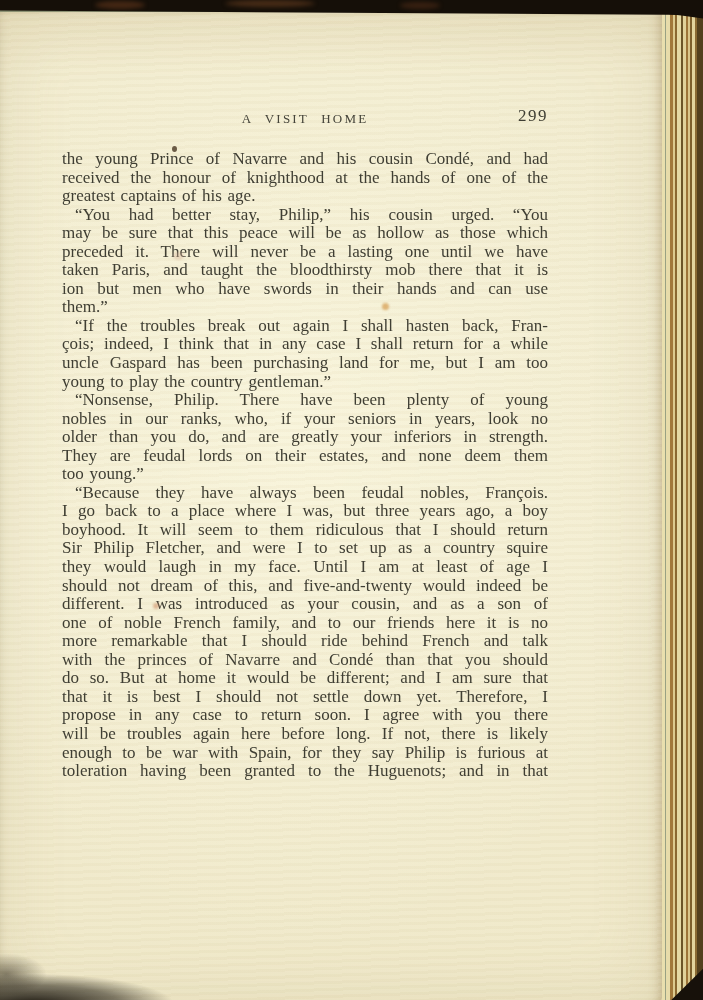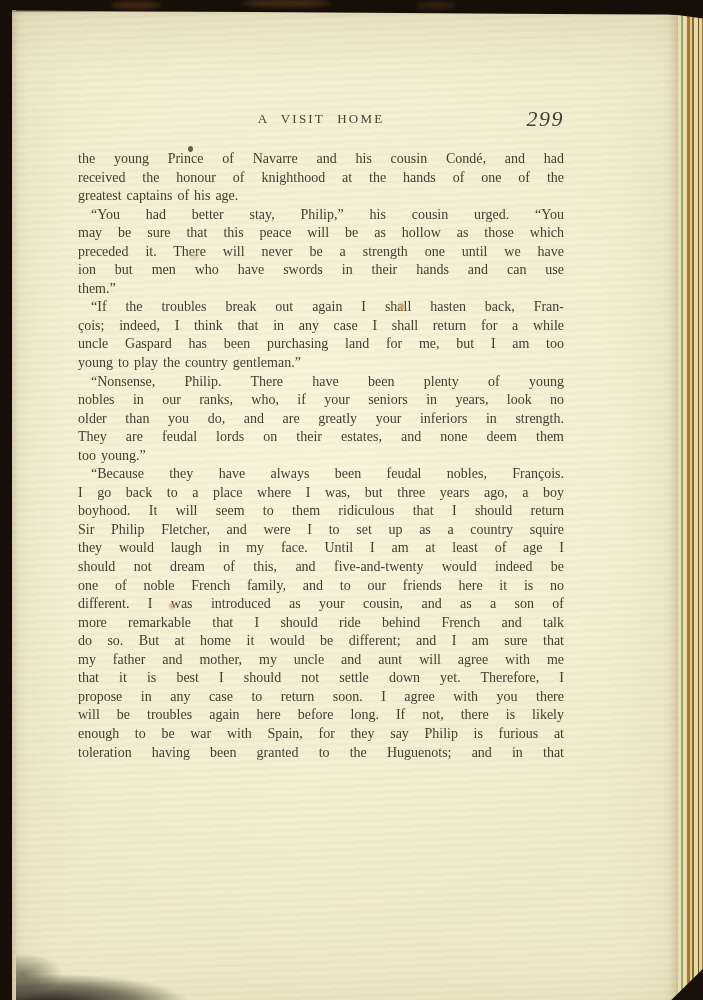"A VISIT HOME" .scene { margin-left: 16px -> none }
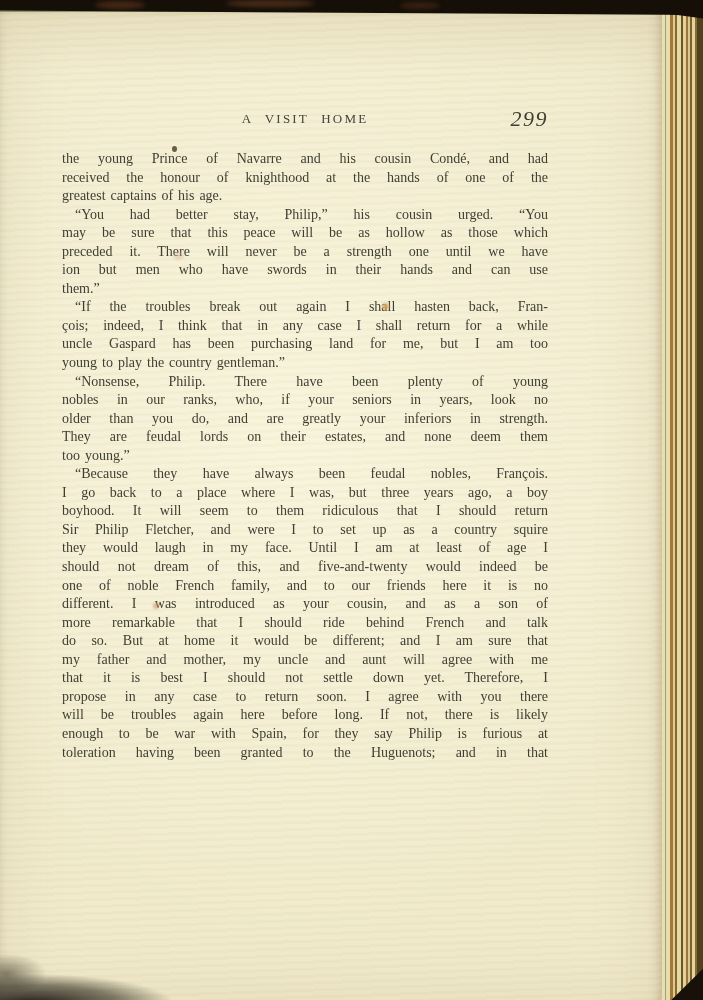"299" .page-number { font-size: 22px -> 17px; font-style: italic -> none }
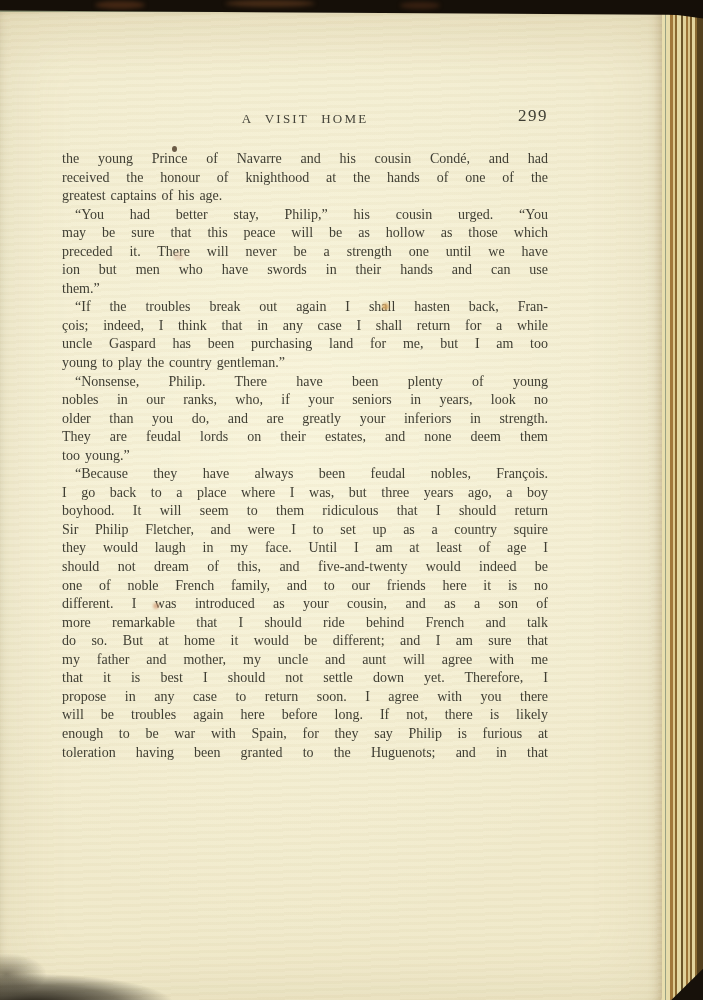"the young Prince of Navarre" .text-block { font-size: 14px -> 17px }
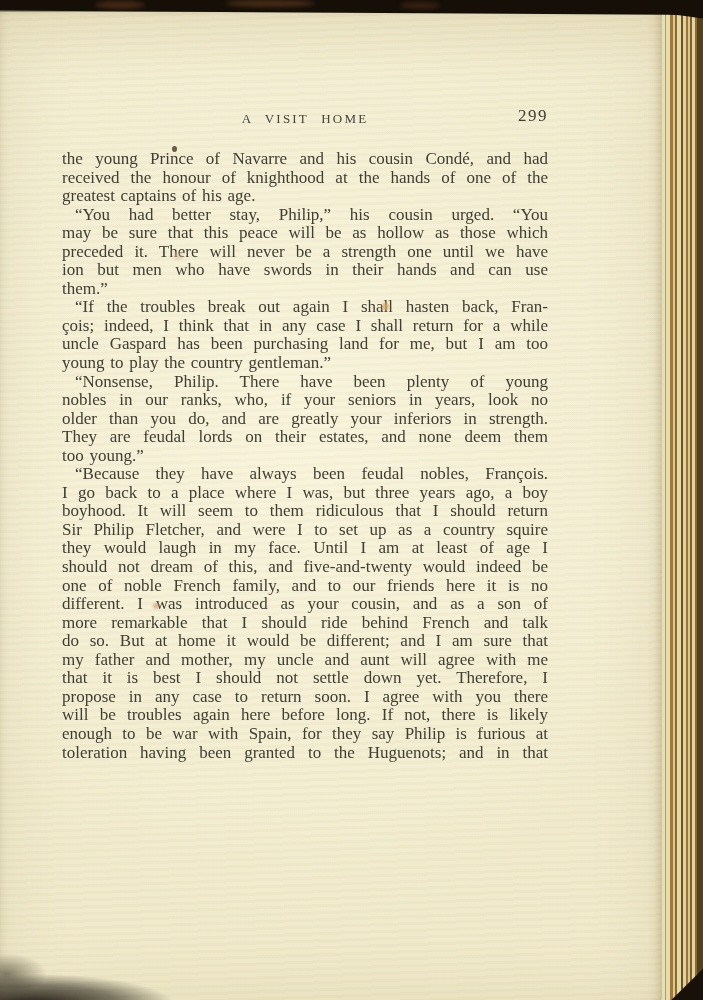"preceded it. There will never" div.line { text: strength -> lasting }
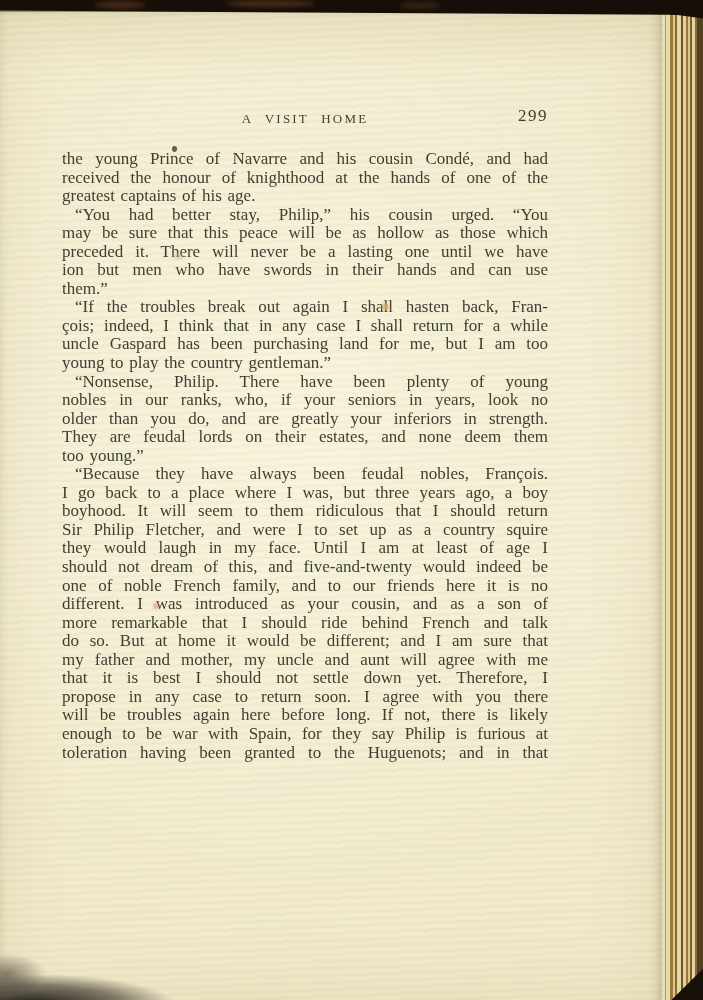"taken Paris, and taught the" div.line { html: none -> <div>taken Paris, and taught the bloodthirsty mob there that it is</div> }
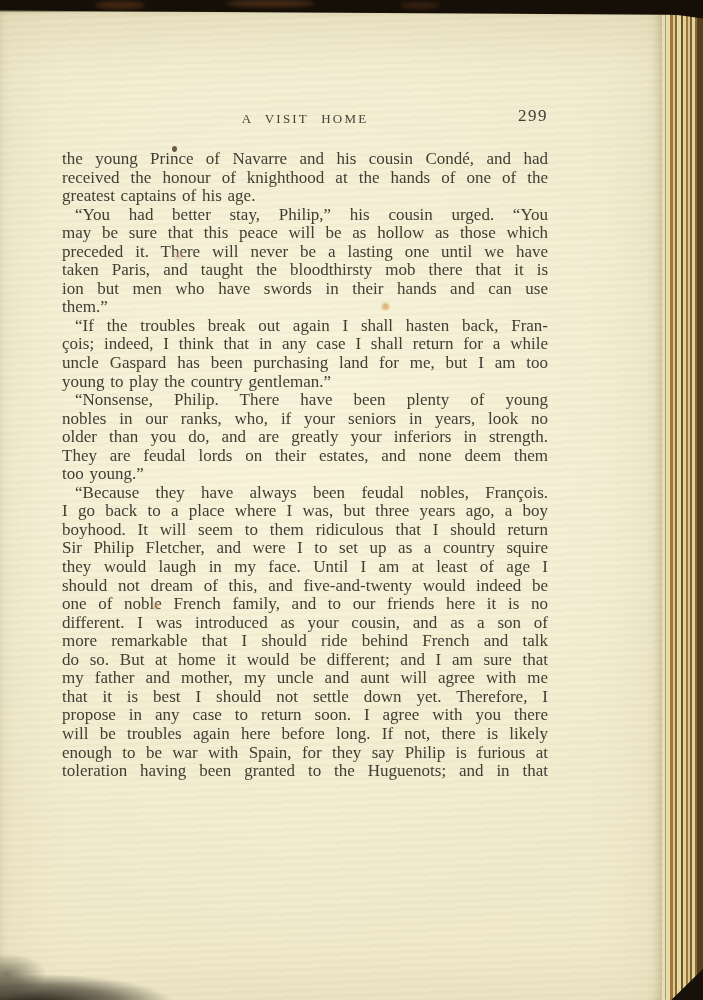"one of noble French family," div.line { order: before "different. I was introduced as" -> after "different. I was introduced as" }
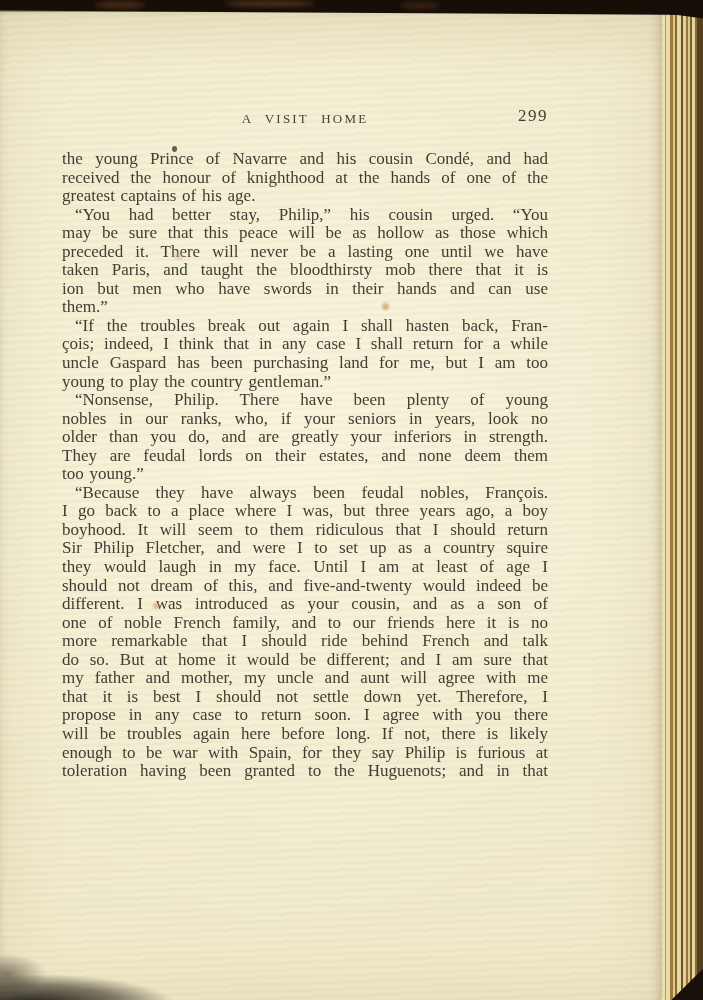"with the princes of Navarre" div.line { html: none -> <div>with the princes of Navarre and Condé than that you should</div> }
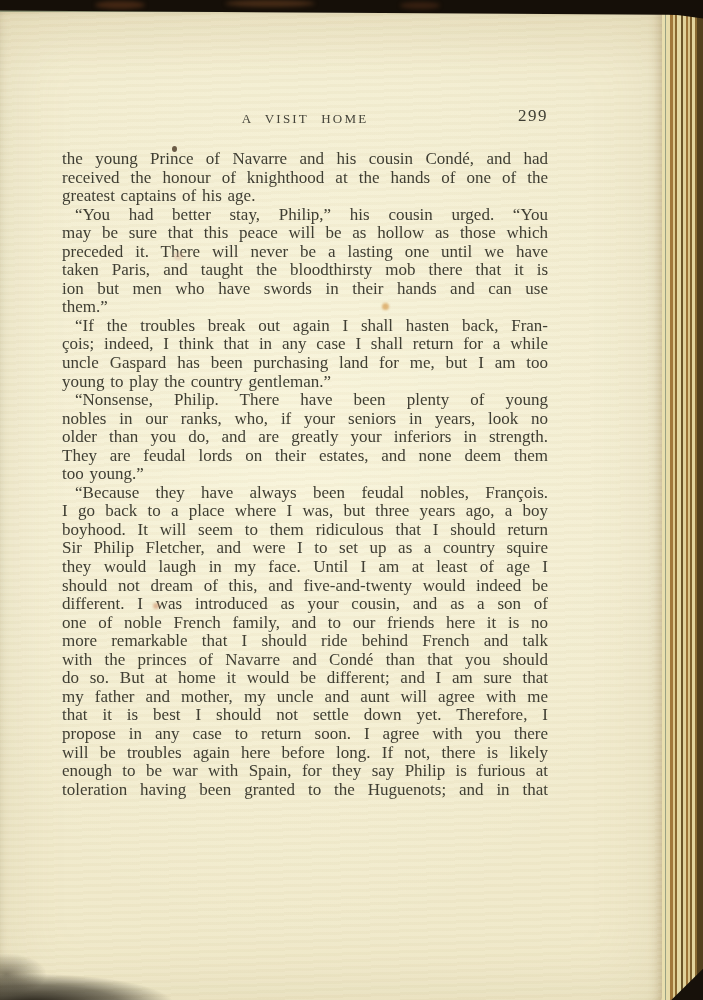"my father and mother, my" div.line { html: <div>my father and mother, my uncle and aunt will agree with me</div> -> none }
